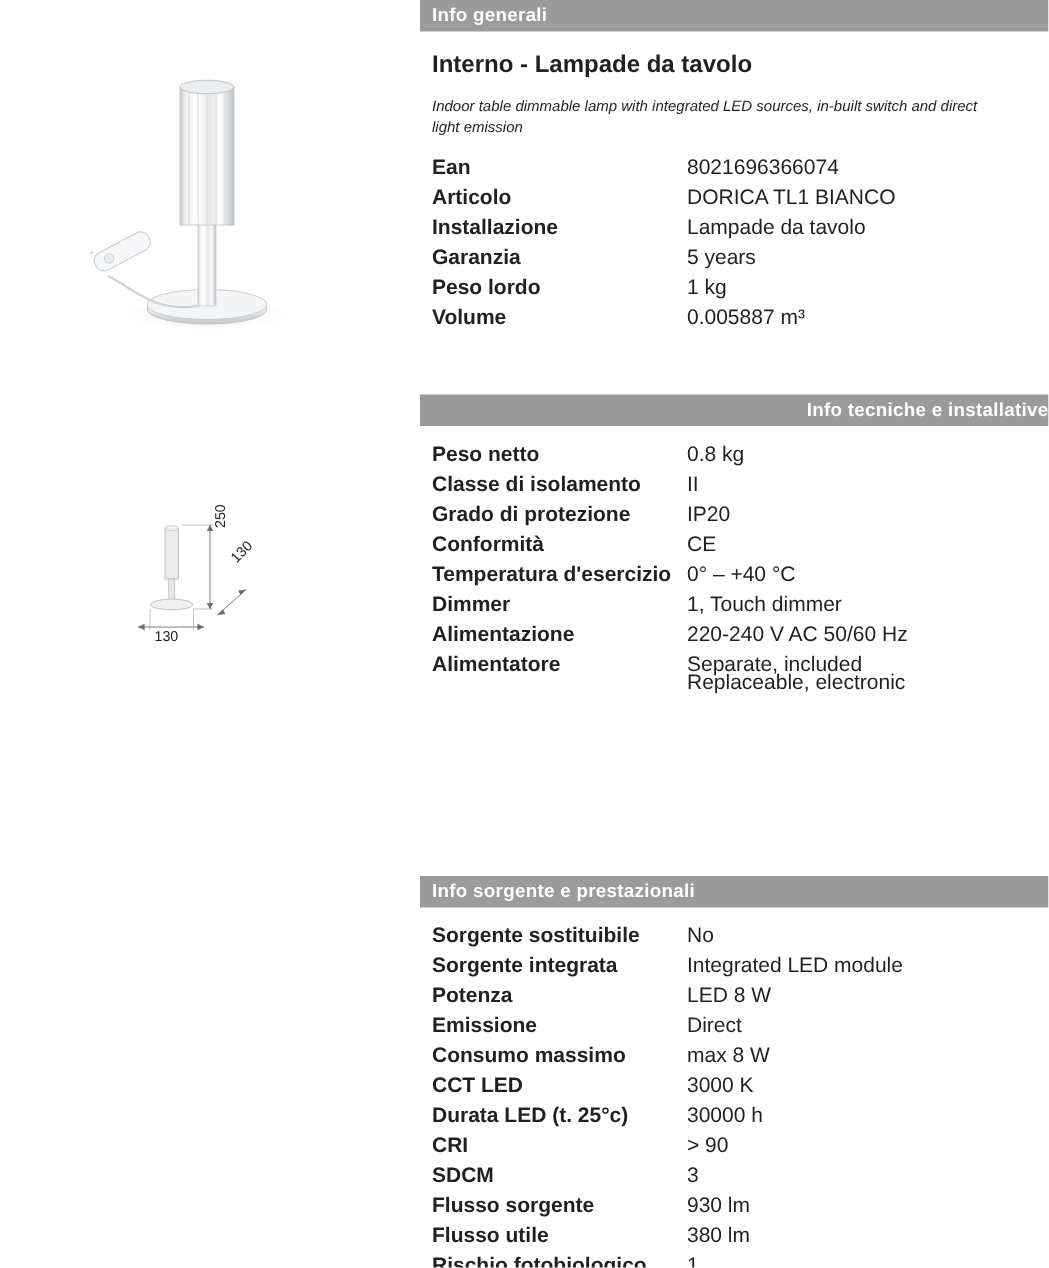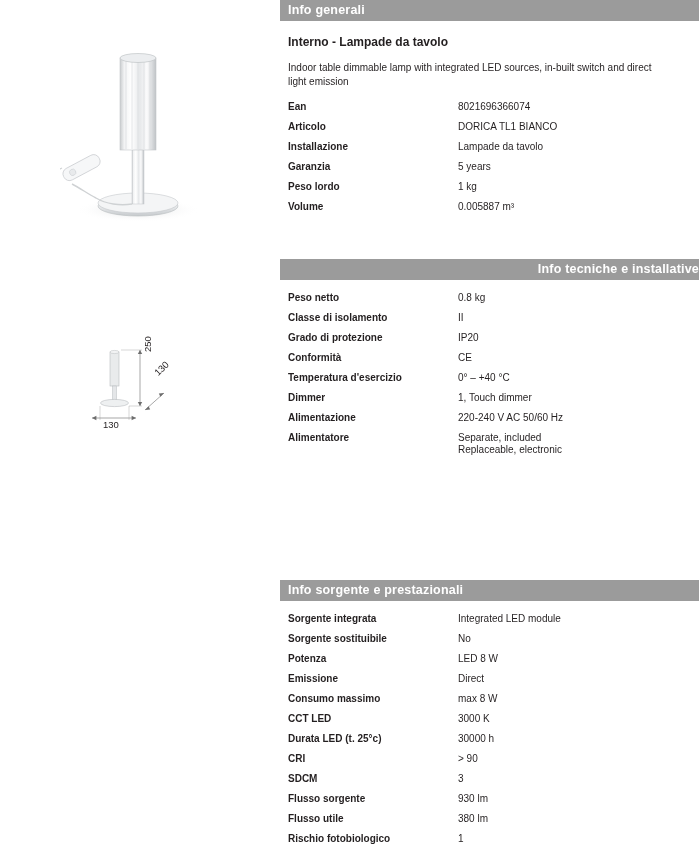"Interno - Lampade da tavolo" .product-title { font-size: 12px -> 16px }
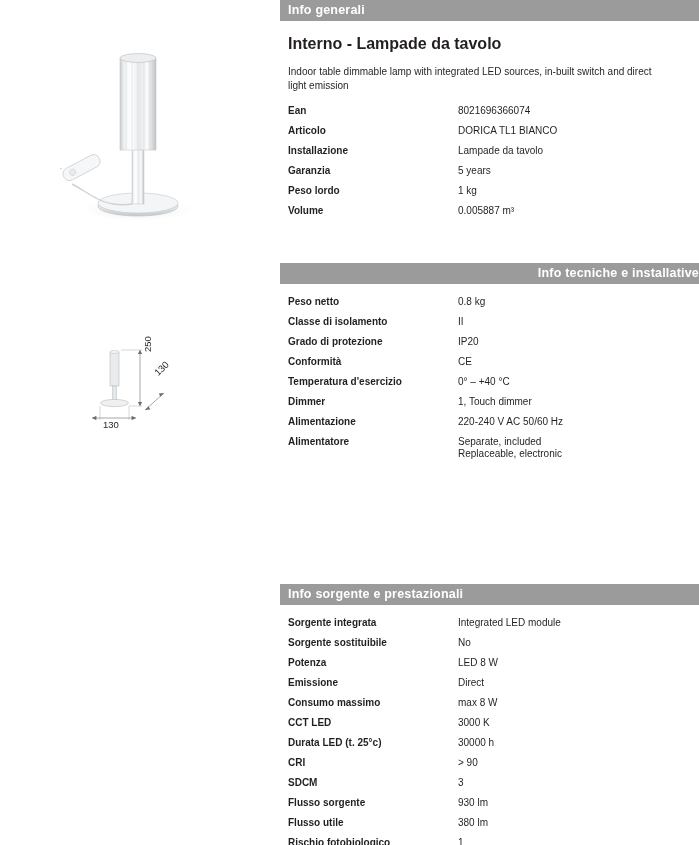"Indoor table dimmable lamp with" .product-desc { font-style: none -> italic }
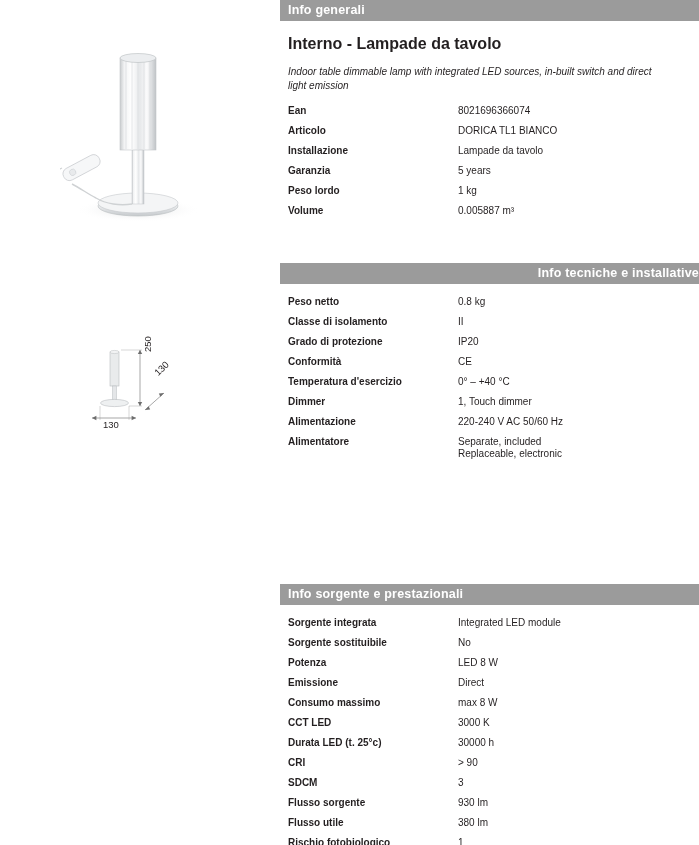"Ean" table.spec { font-size: 10px -> 14px }
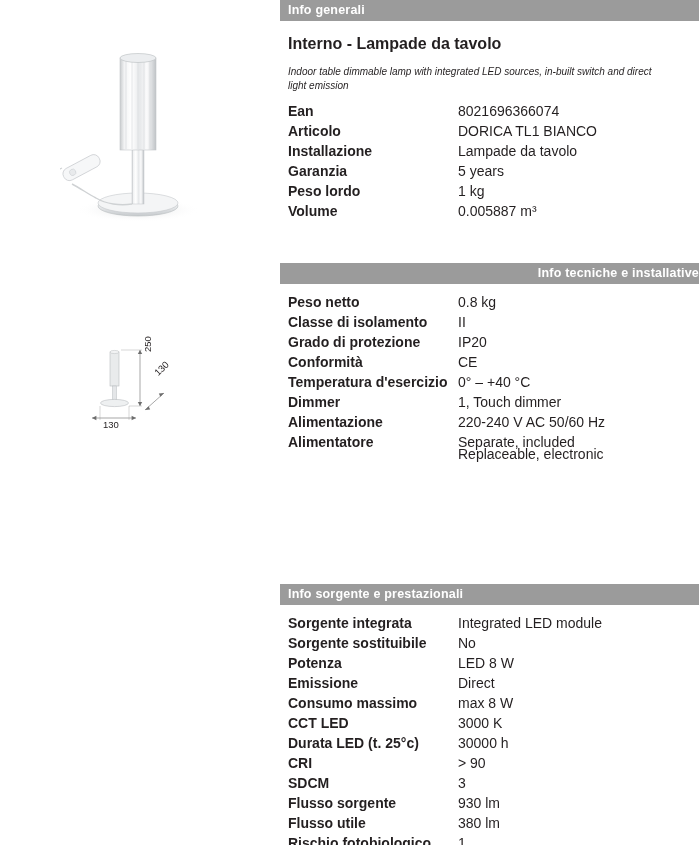"Sorgente integrata" tr { order: before "Sorgente sostituibile" -> after "Sorgente sostituibile" }
